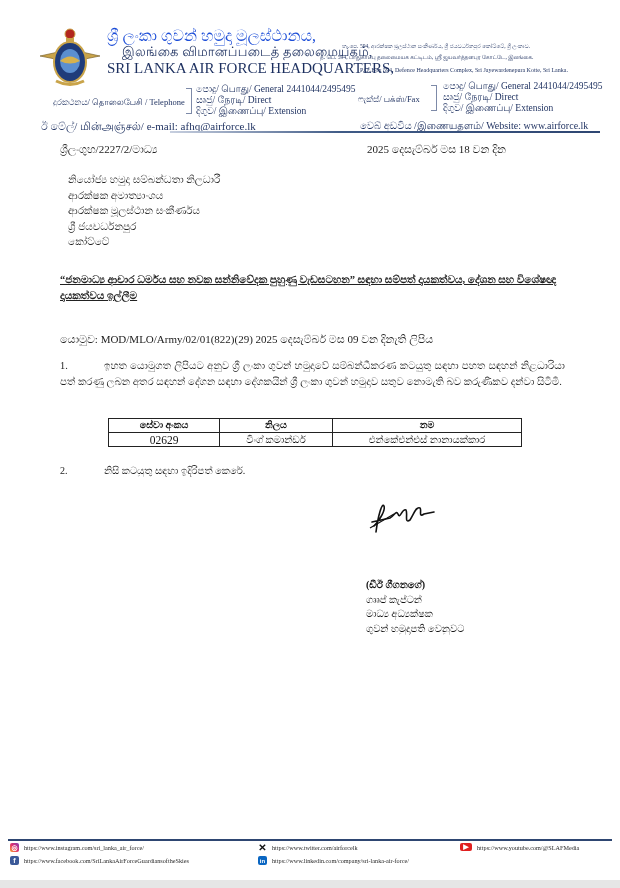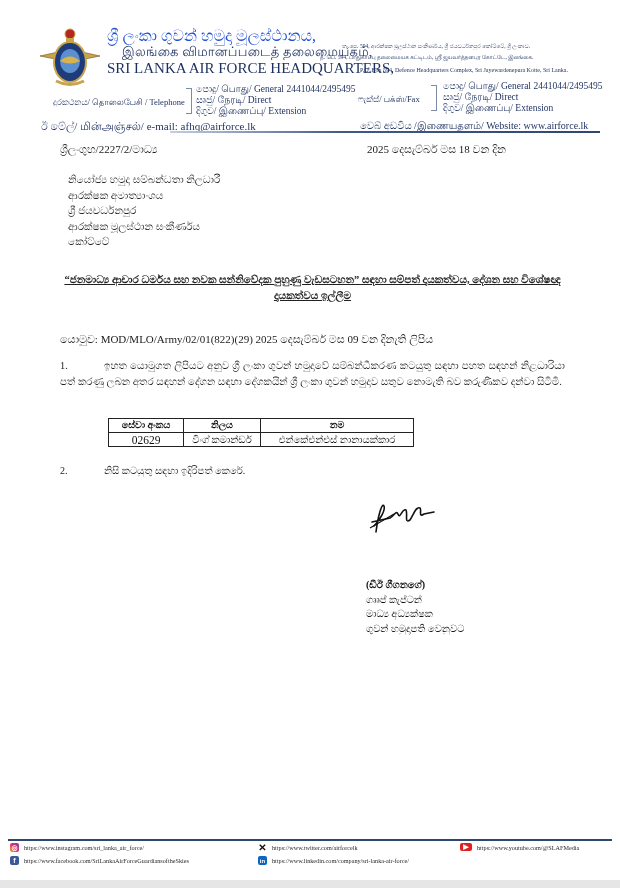"ශ්‍රී ජයවර්ධනපුර" div { order: before "ආරක්ෂක මූලස්ථාන සංකීර්ණය" -> after "ආරක්ෂක මූලස්ථාන සංකීර්ණය" }
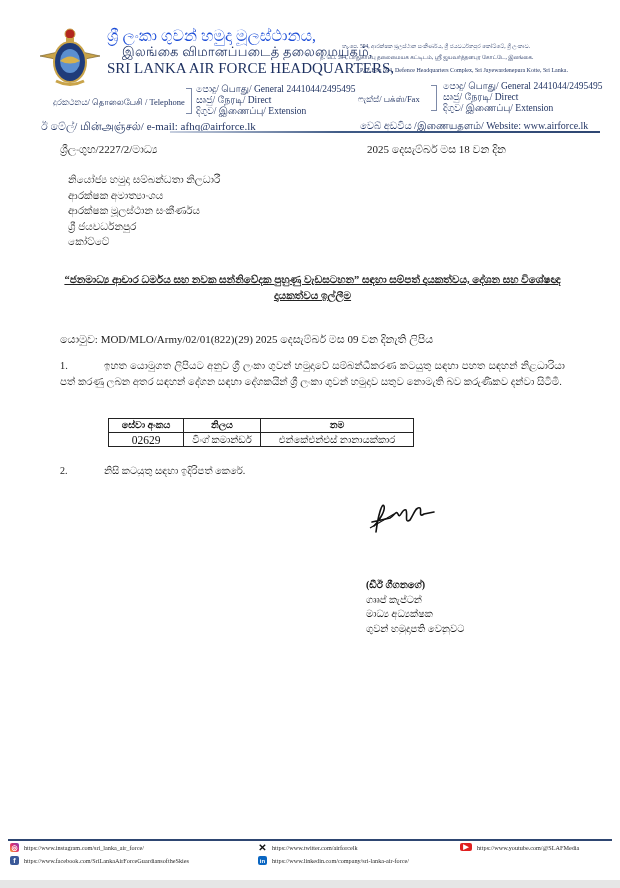"“ජනමාධ්‍ය ආචාර ධර්මය සහ නවක" .subject { text-align: center -> none }
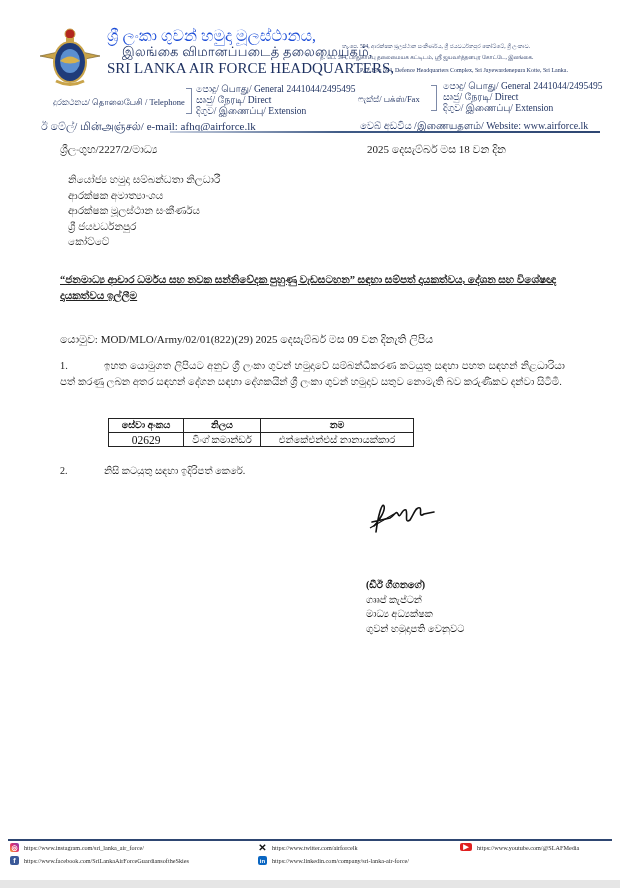"සේවා අංකය" table.personnel th, table.personnel td { padding: 0 6px -> 0 24px }
